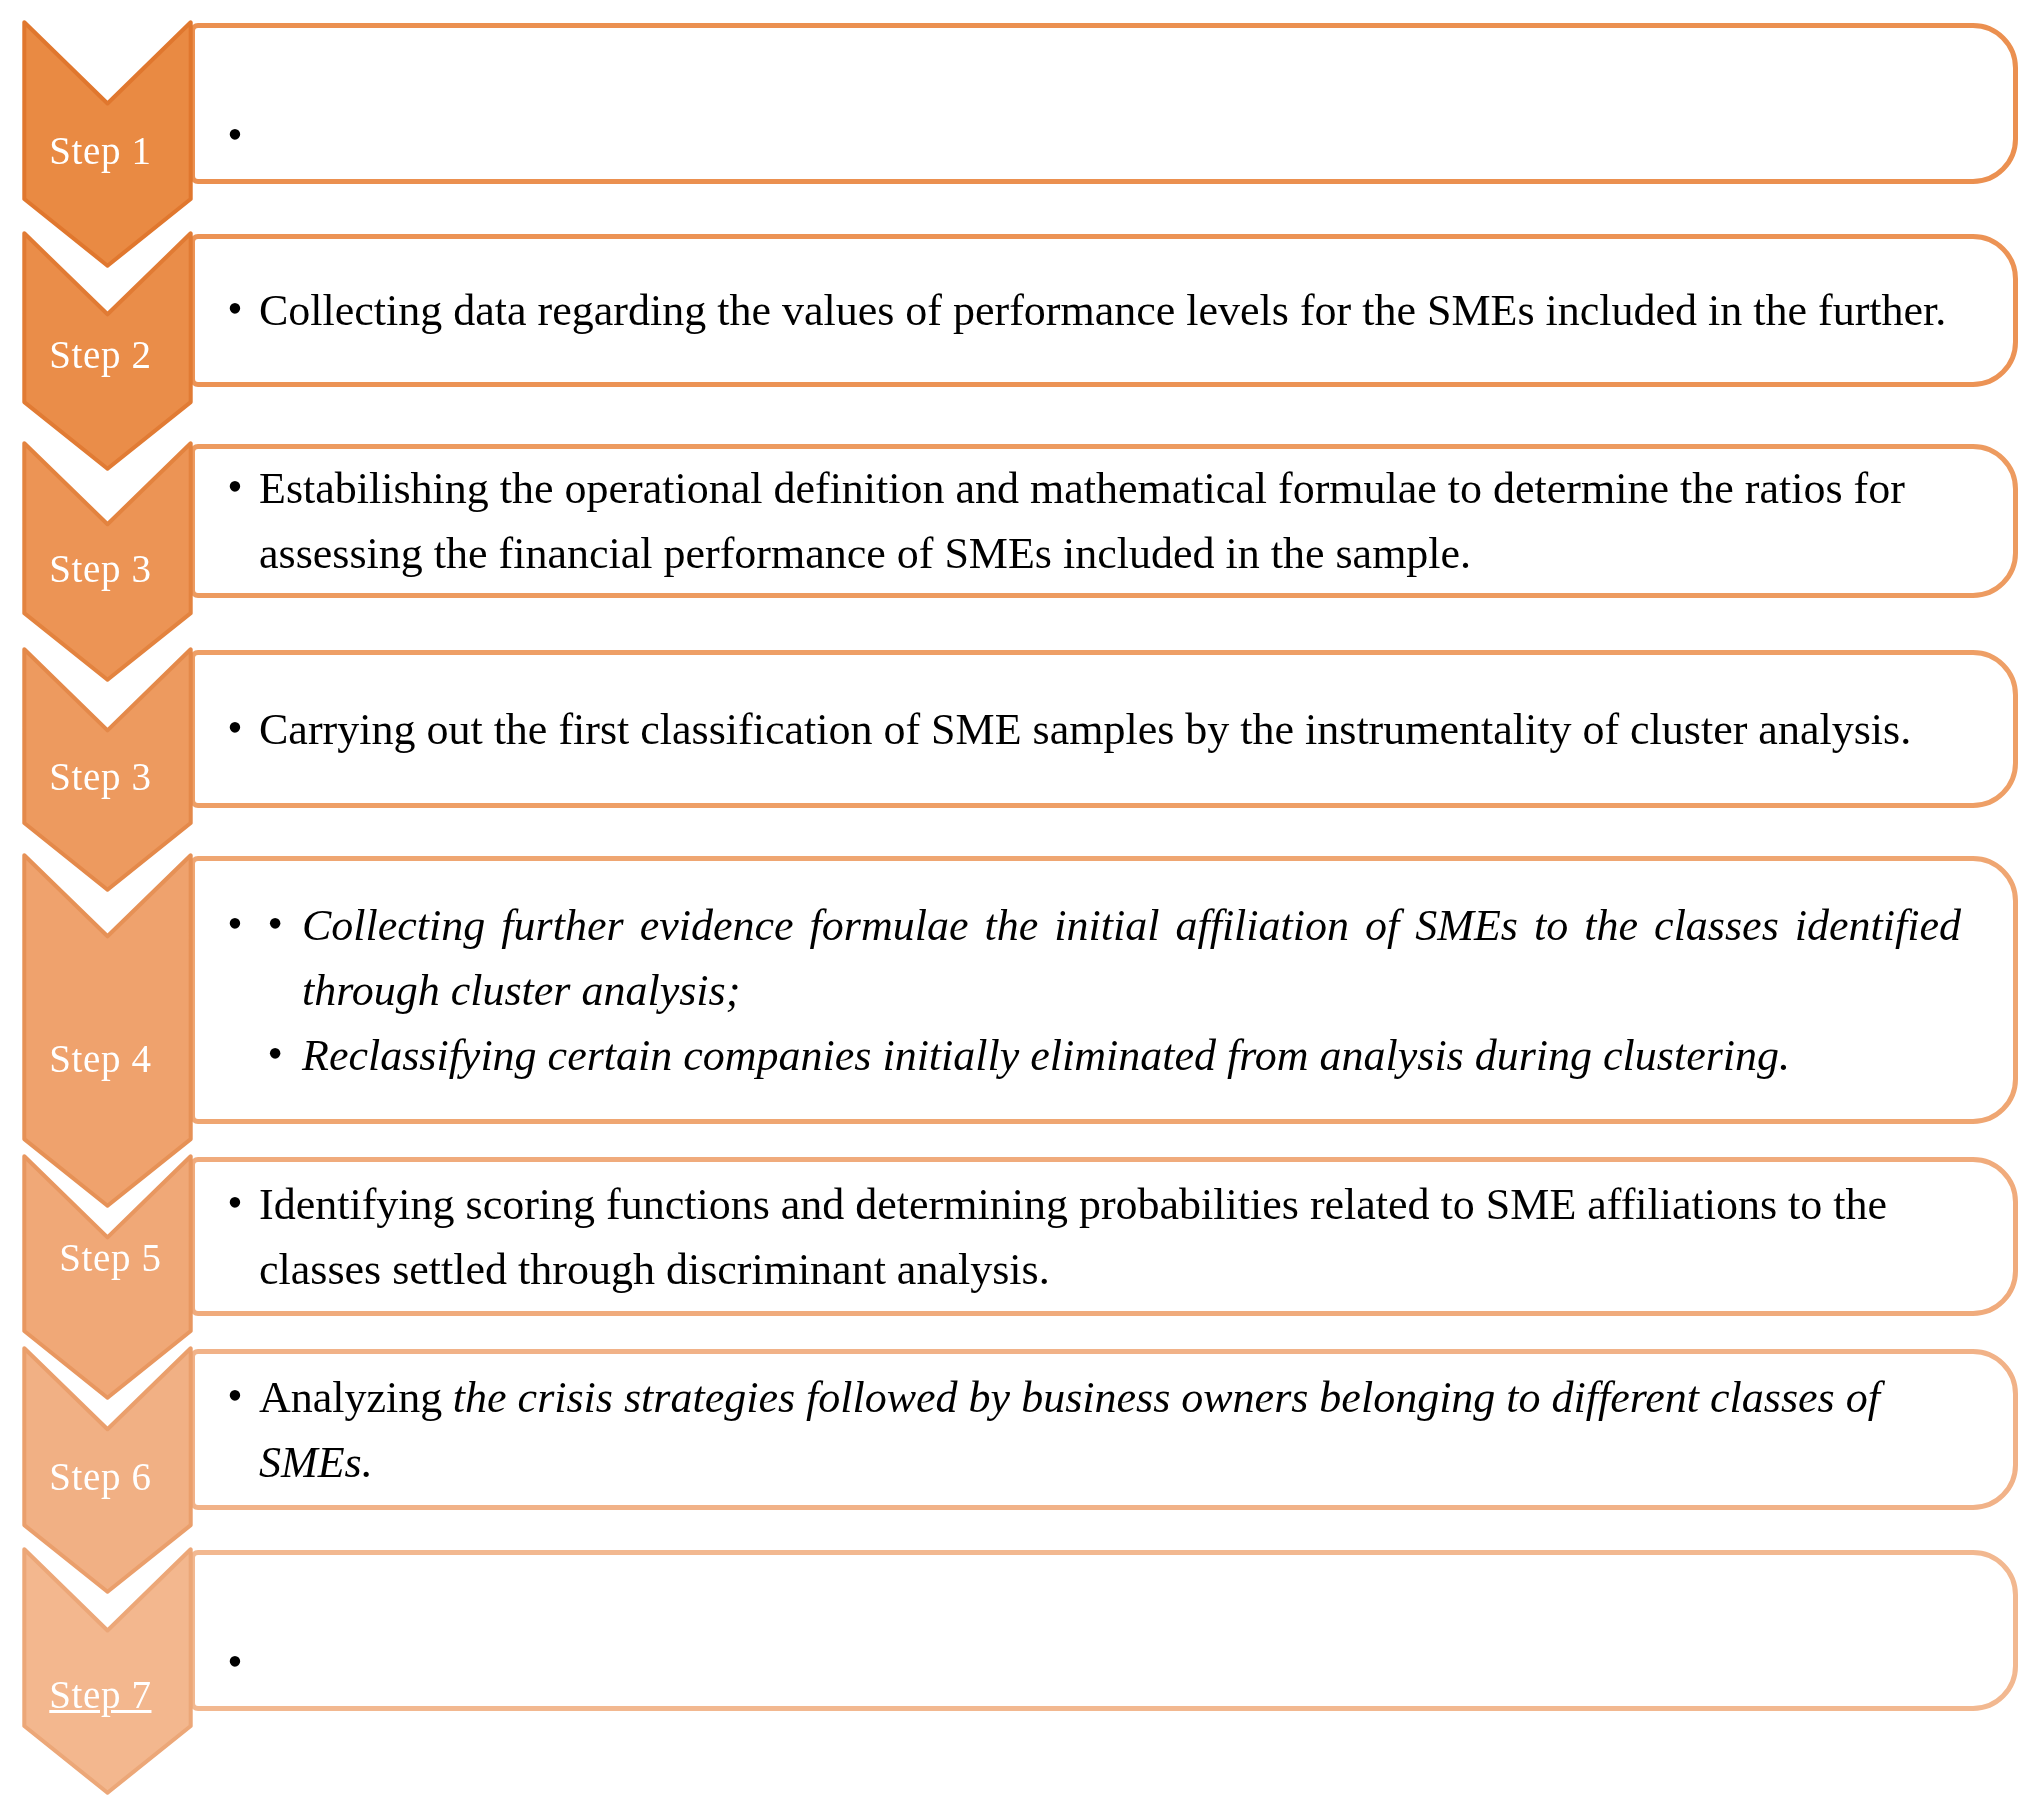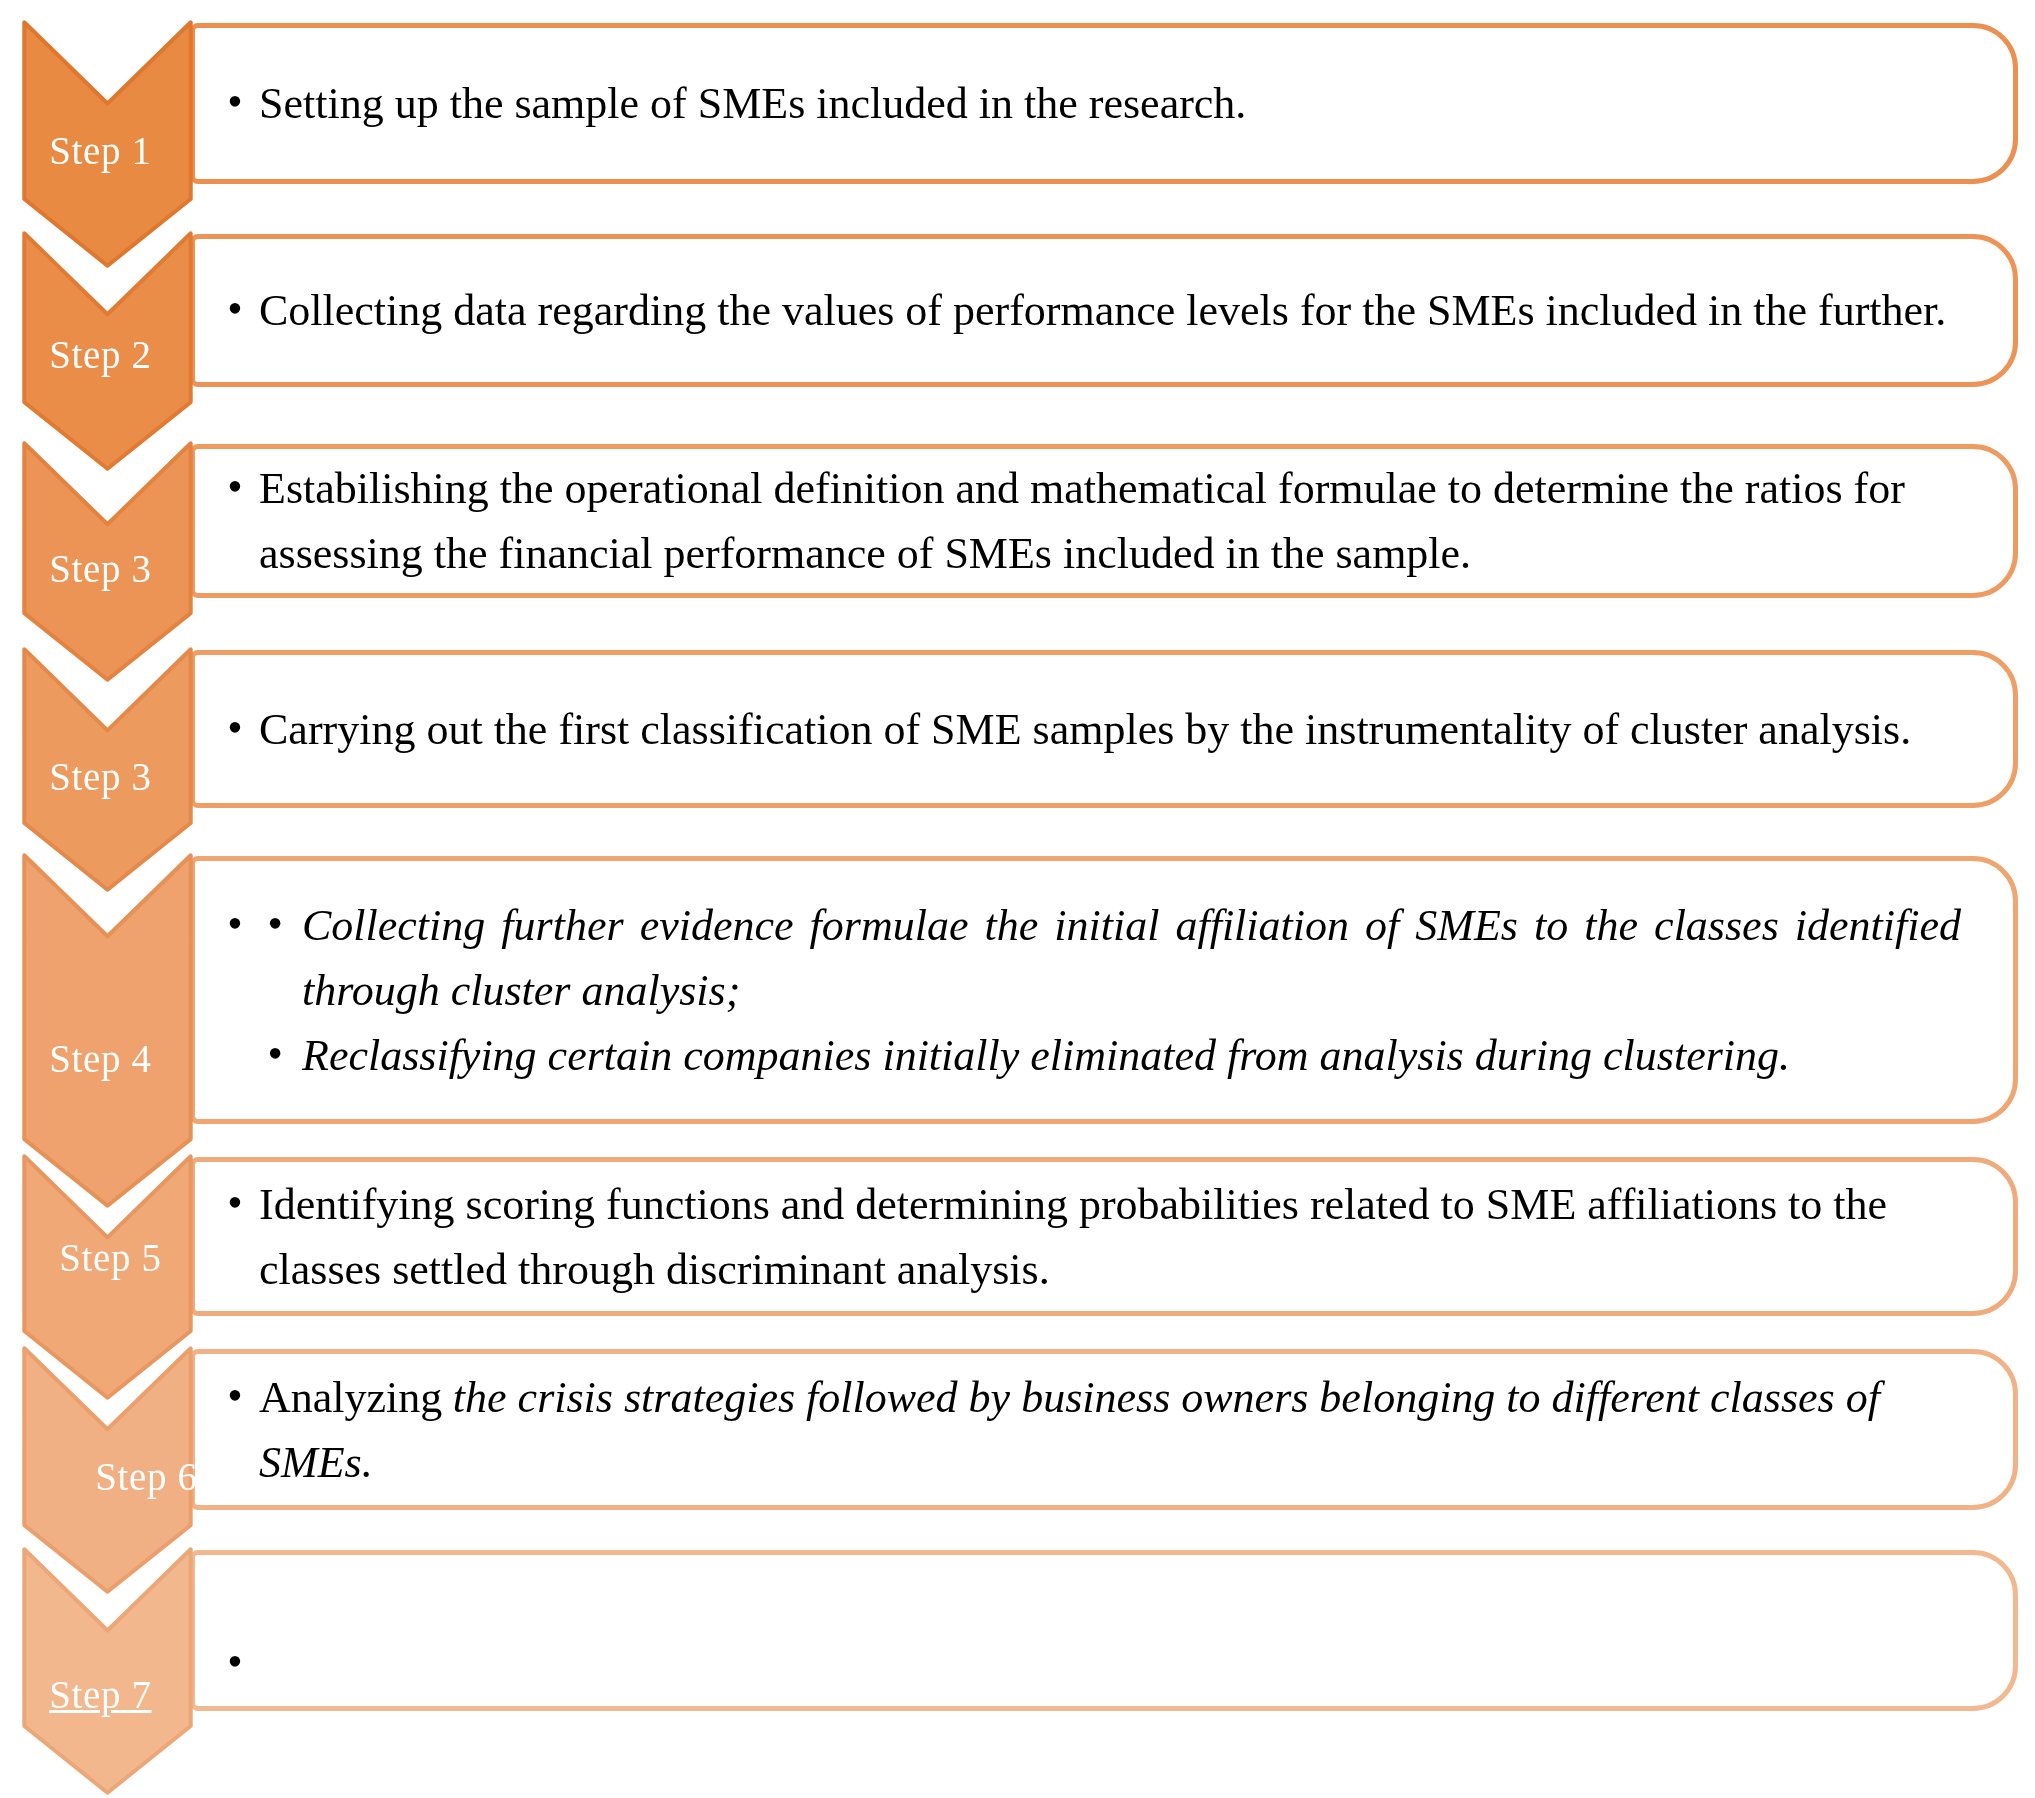"Setting up the sample of" span { html: <span>Setting up the sample of SMEs included in the research.</span> -> none }
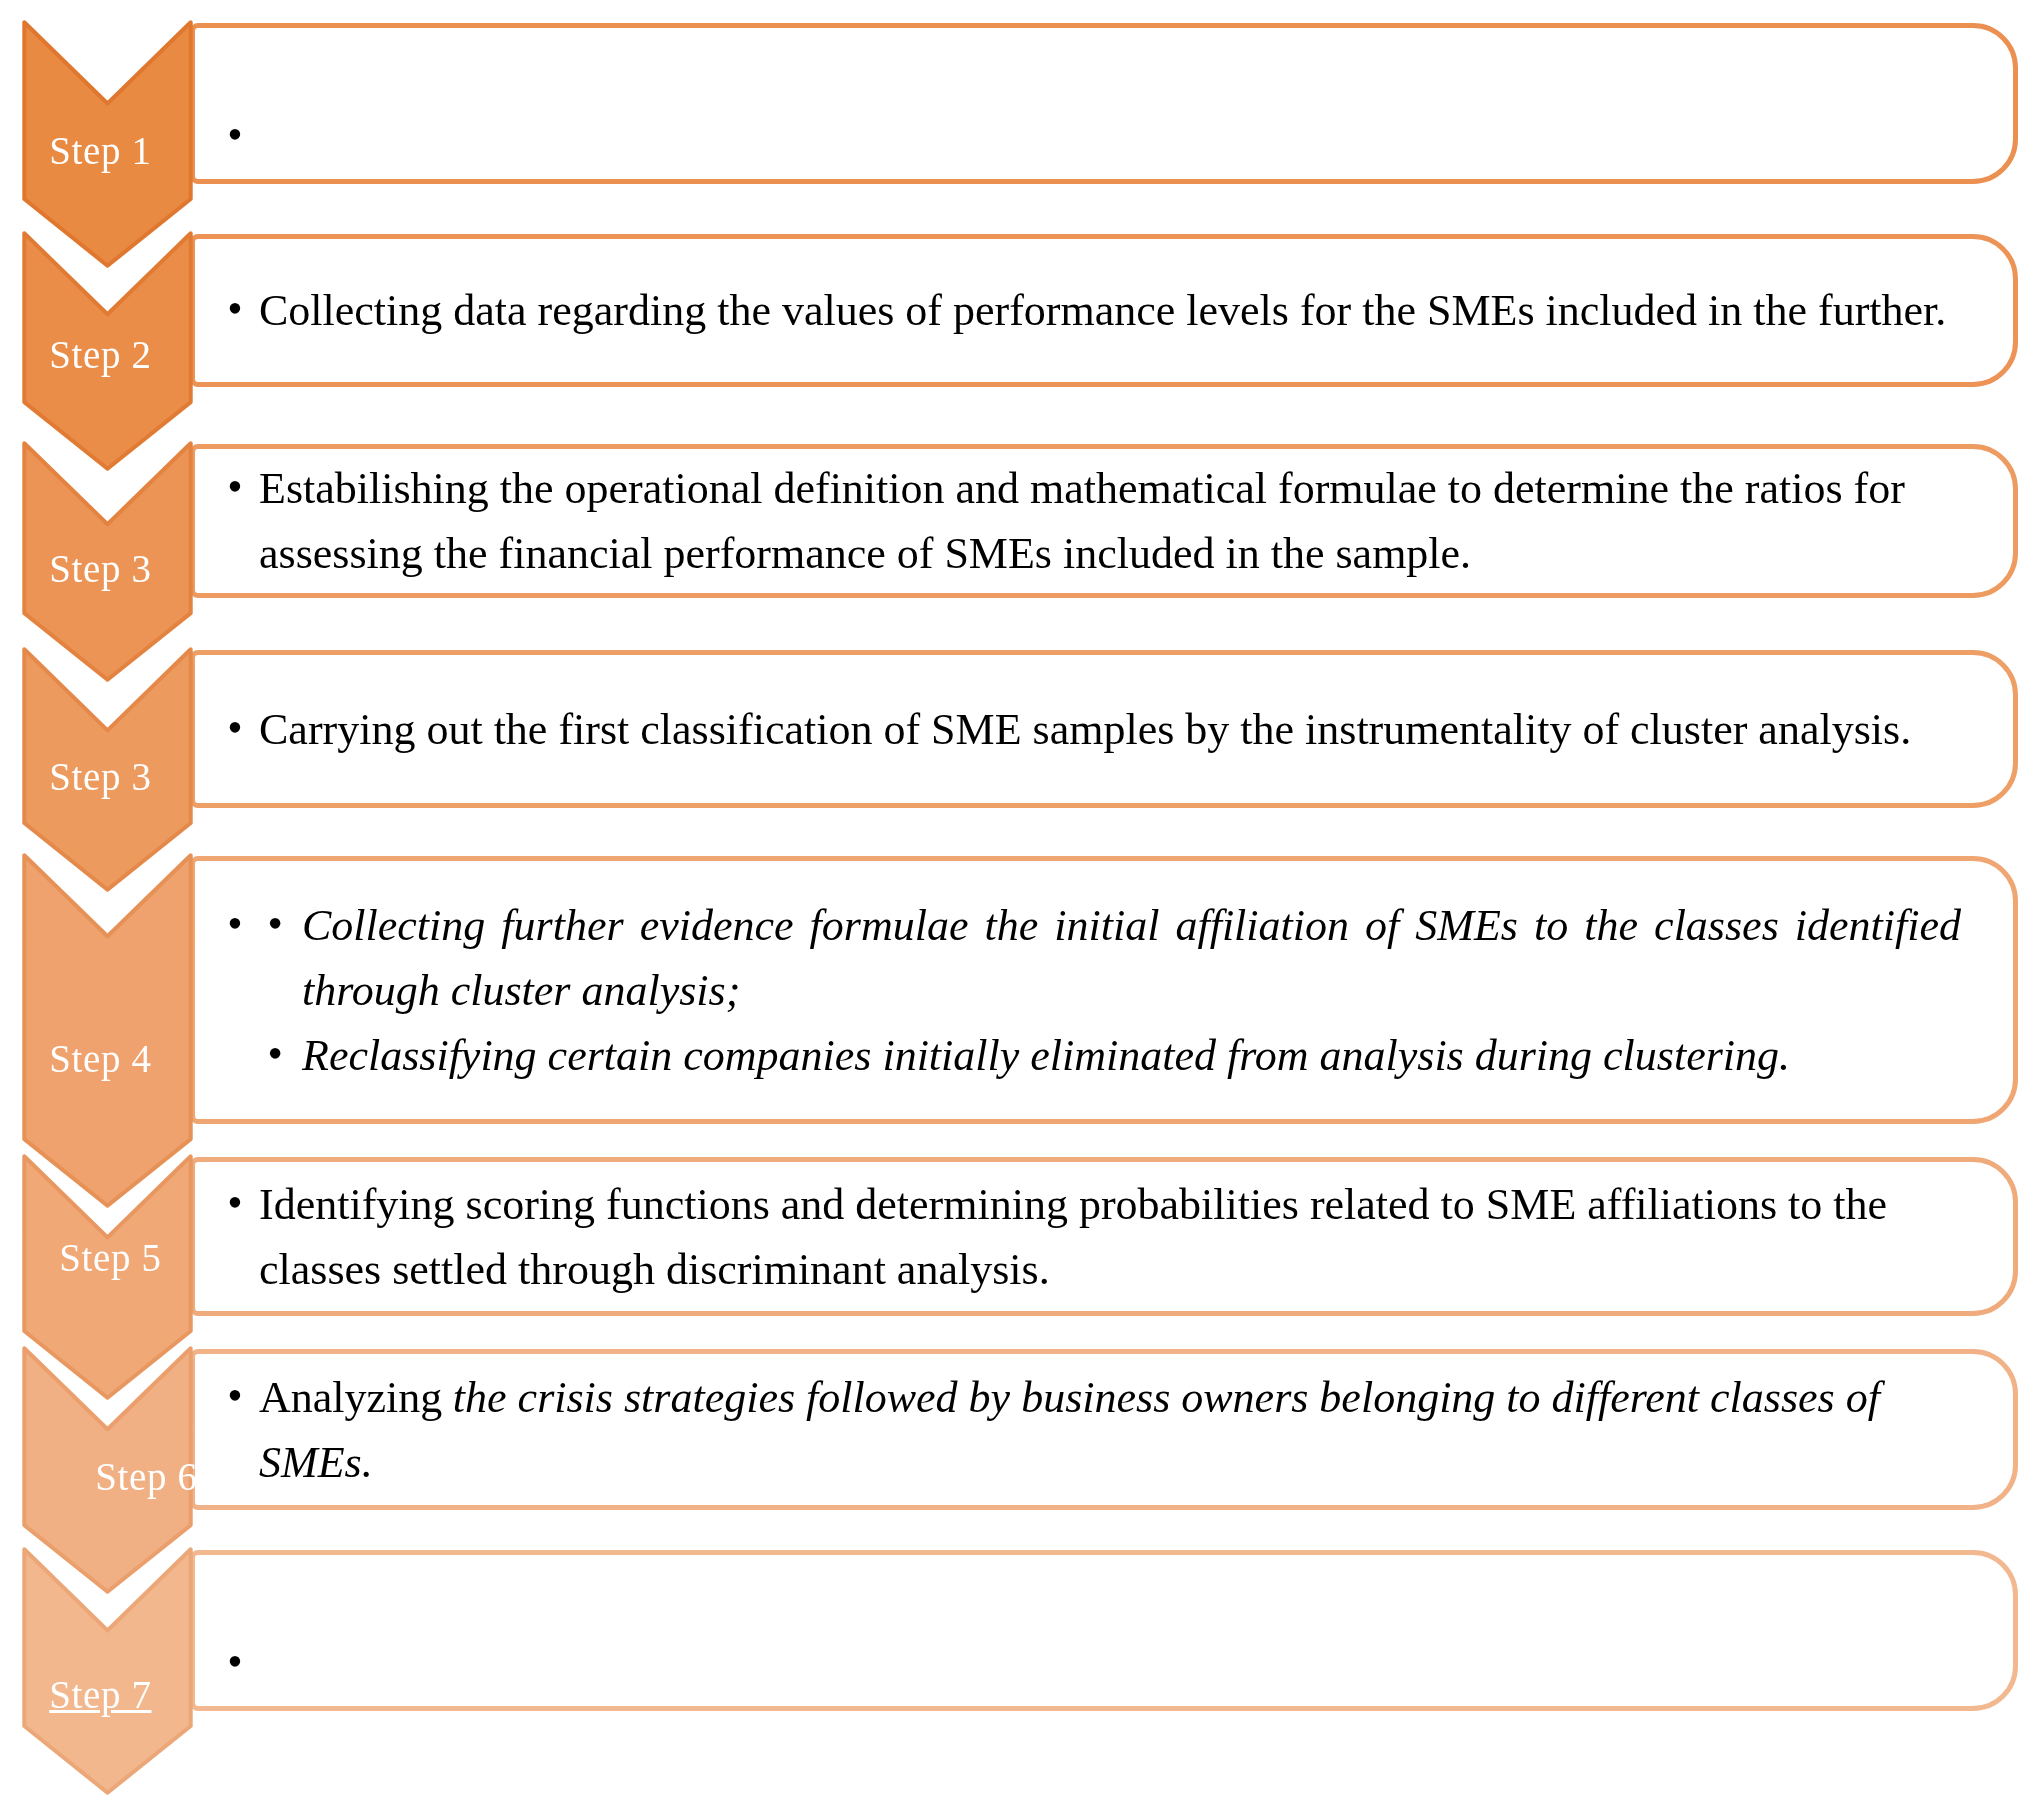"Step 6" div.step-label { margin-left: 46px -> none }
